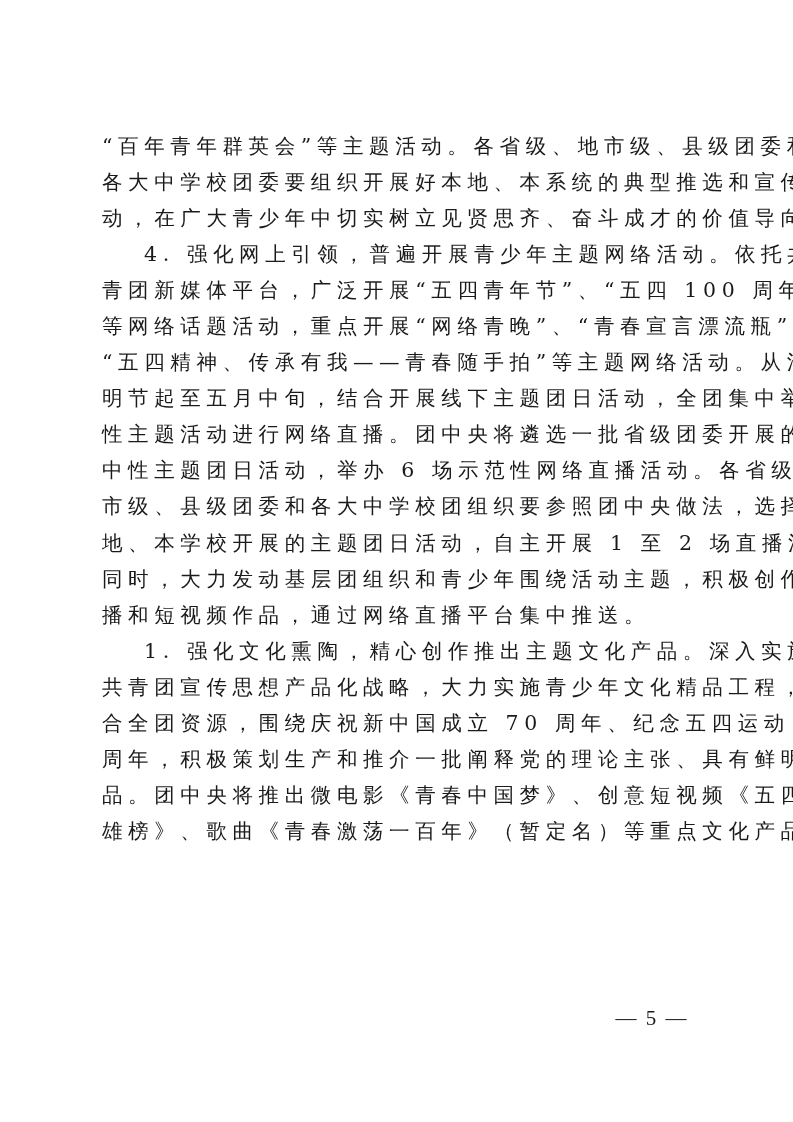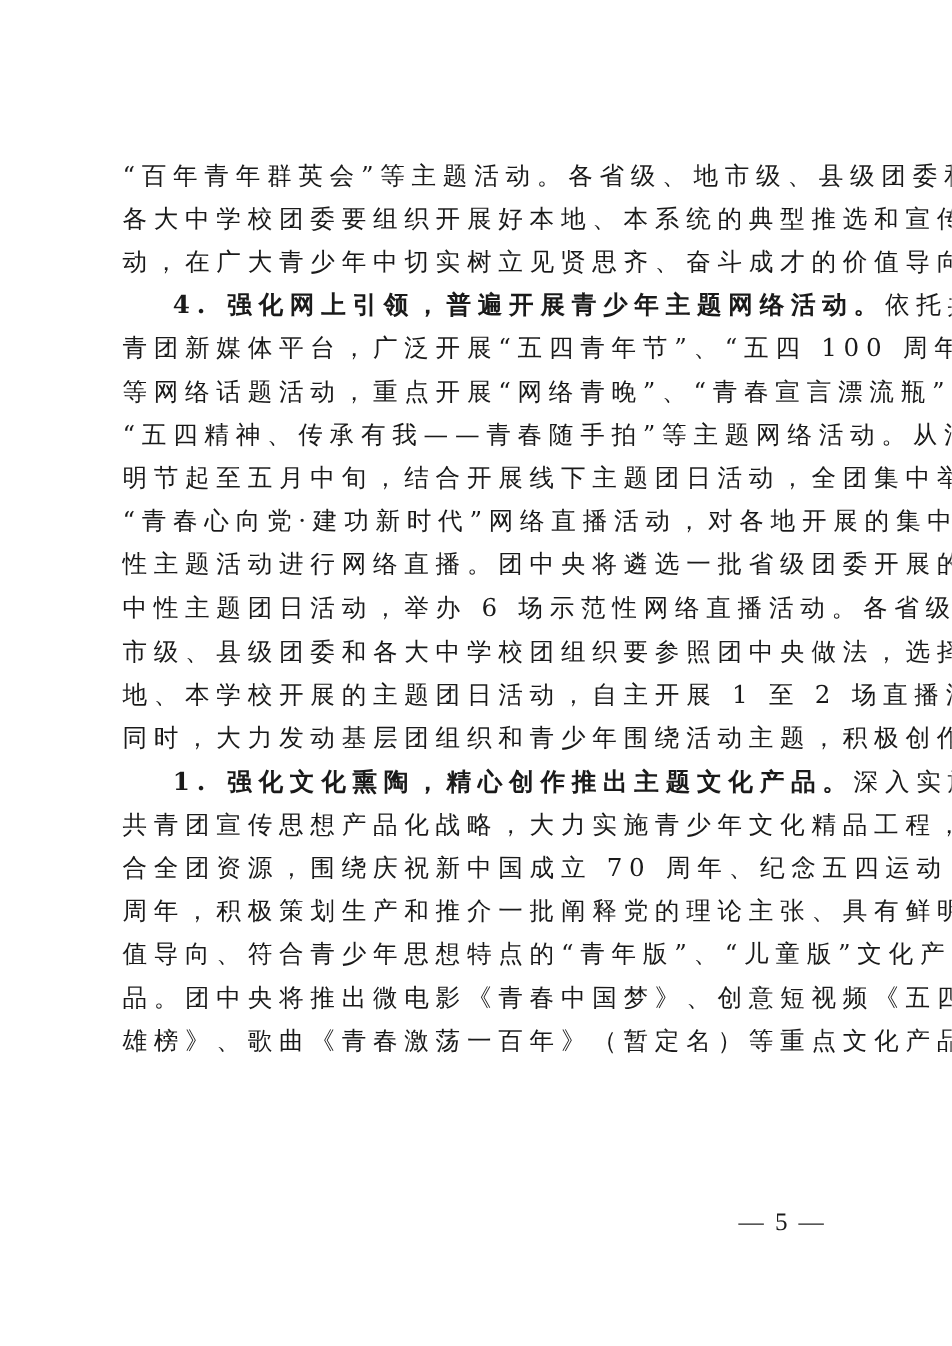"4. 强化网上引领，普遍开展青少年主题网络活动。" .line .head { font-weight: bold -> normal }
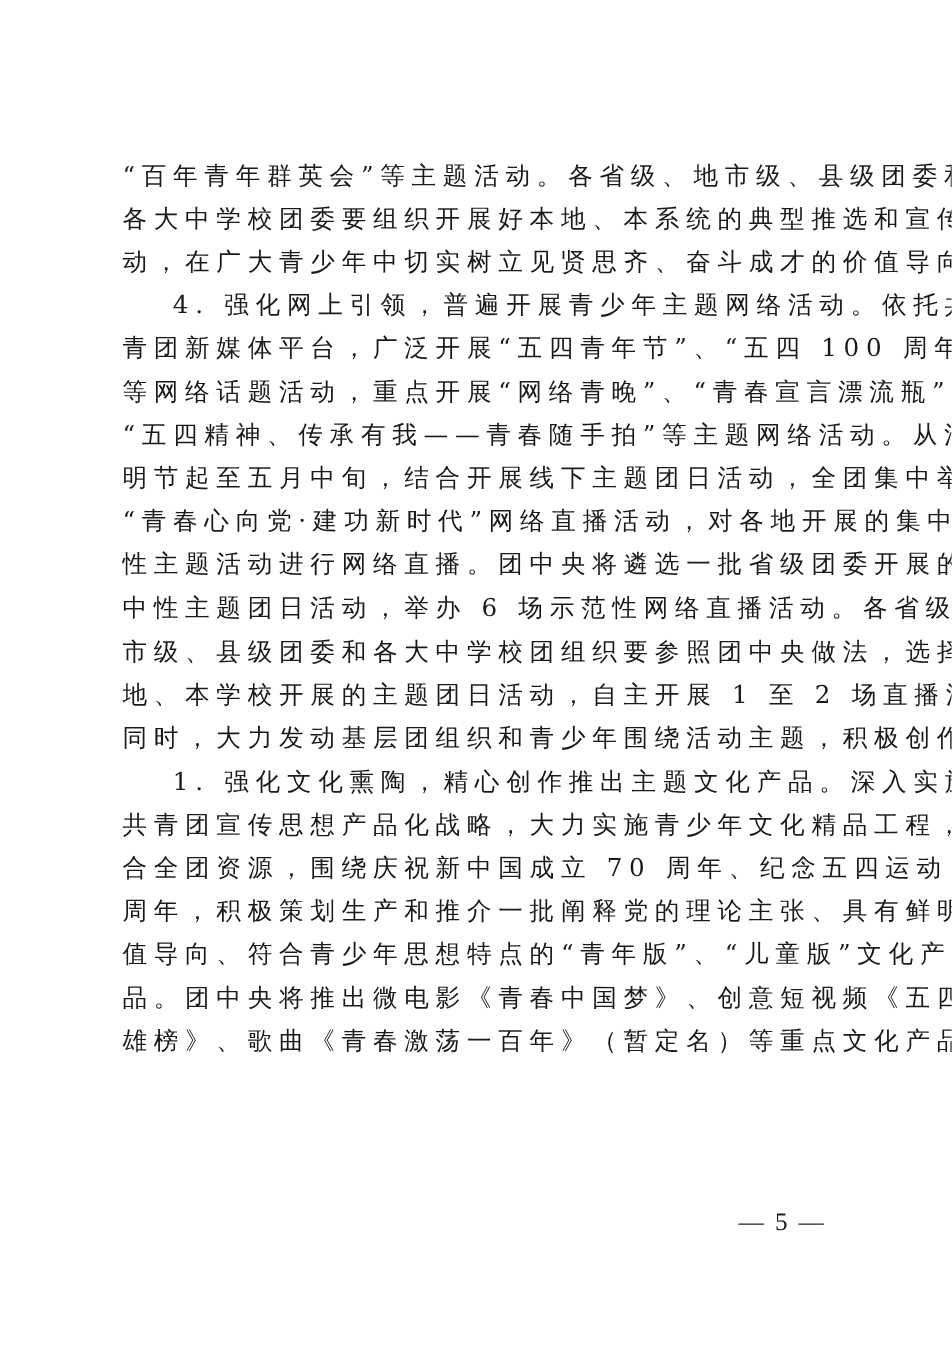"“青春心向党·建功新时代”网络直播活动，对各地开展的集中" div.line { html: <div>“青春心向党·建功新时代”网络直播活动，对各地开展的集中</div> -> none }
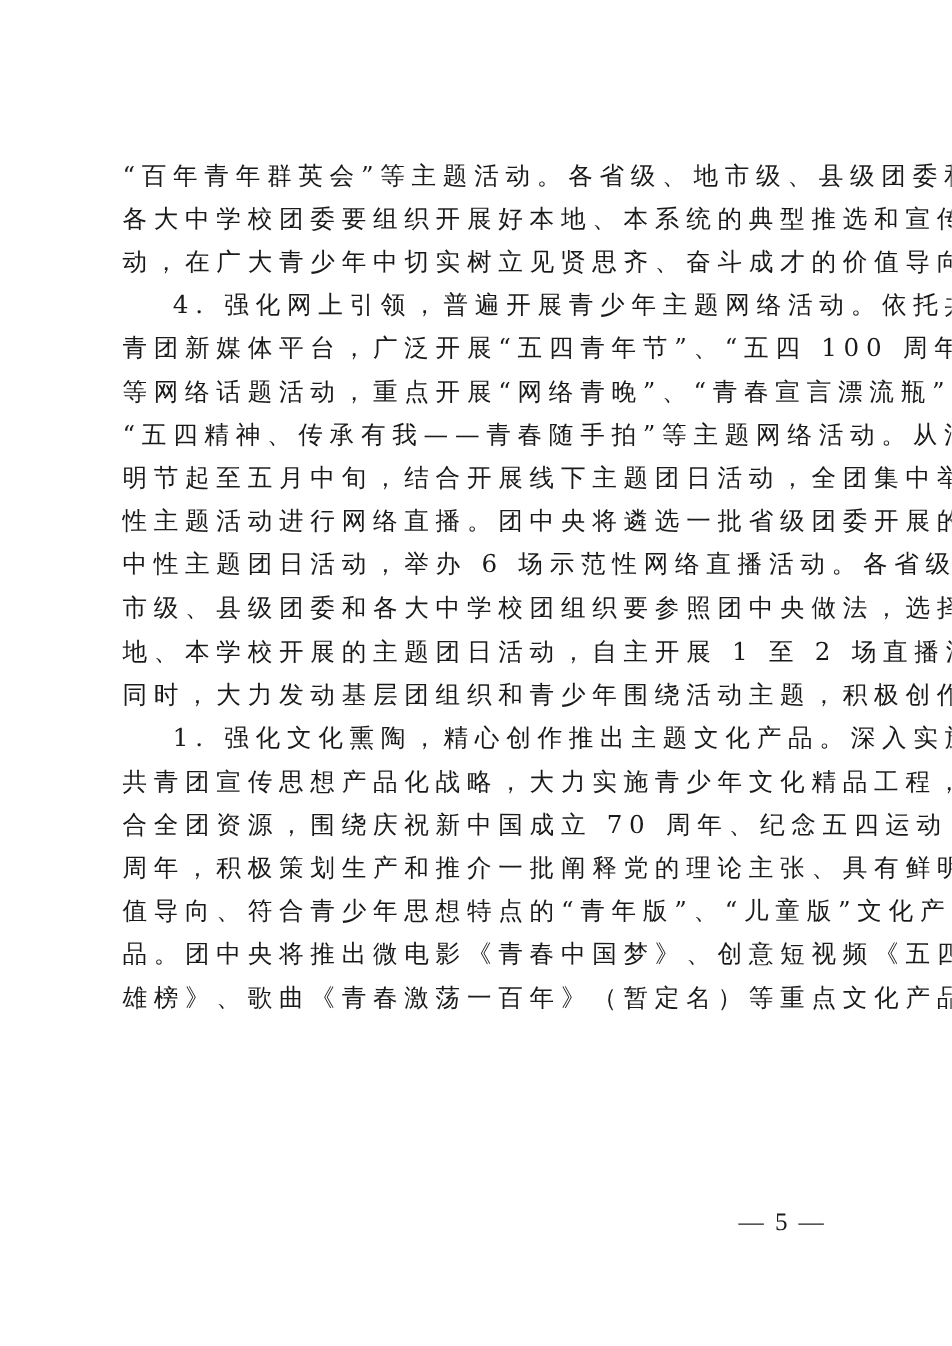"播和短视频作品，通过网络直播平台集中推送。" div.line { html: none -> <div>播和短视频作品，通过网络直播平台集中推送。</div> }
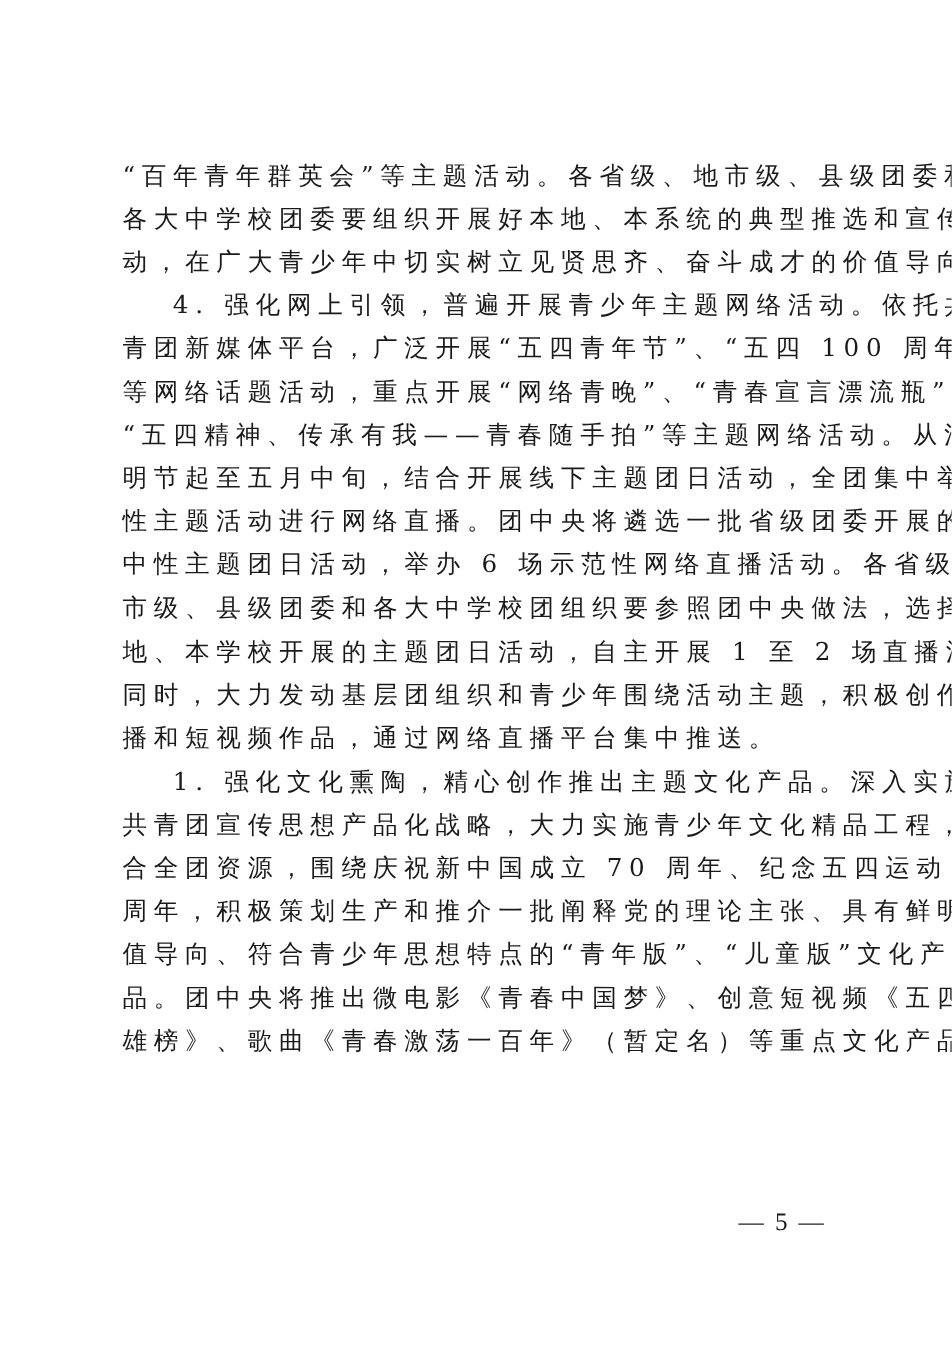"值导向、符合青少年思想特点的“青年版”、“儿童版”文化产" div.line { html: <div>值导向、符合青少年思想特点的“青年版”、“儿童版”文化产</div> -> none }
